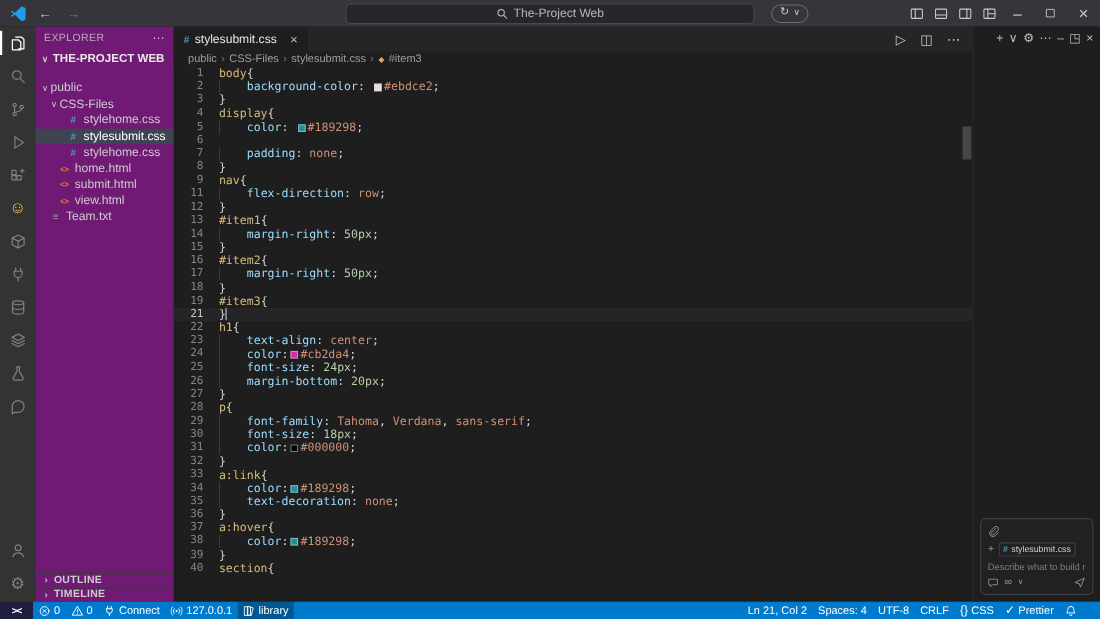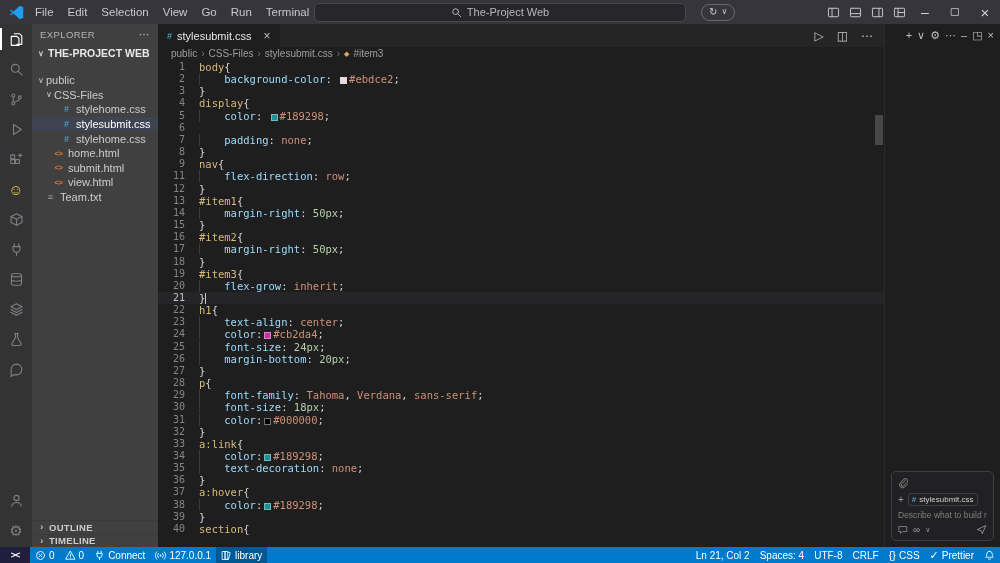"File" nav.menus { html: <nav> <div>File</div> <div>Edit</div> <div>Selection</div> <div>View</div> <div>Go</div> <div>Run</div> <div>Terminal</div> <div>Help</div> </nav> -> none }
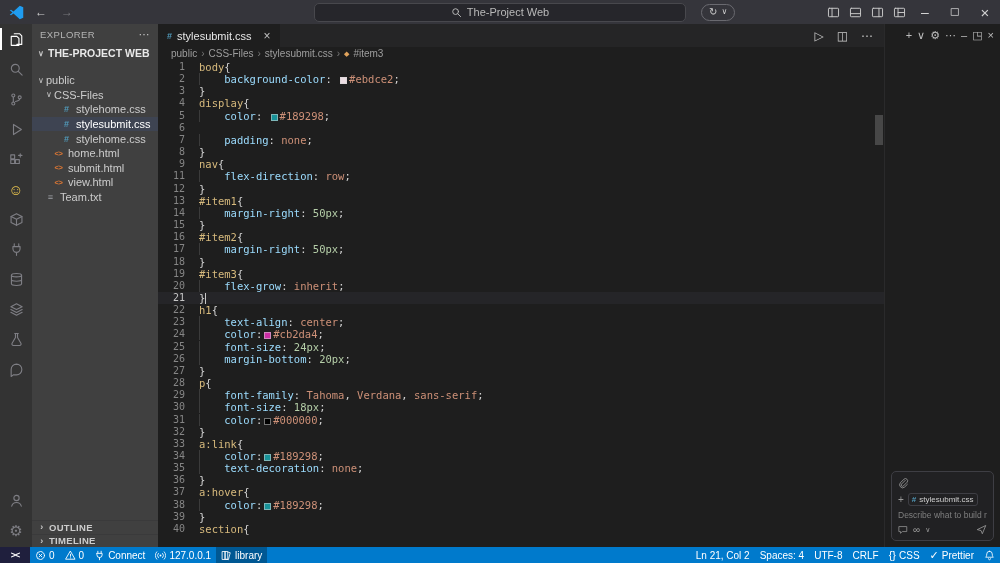"EXPLORER" .sidebar { background: #404040 -> #701a75 }
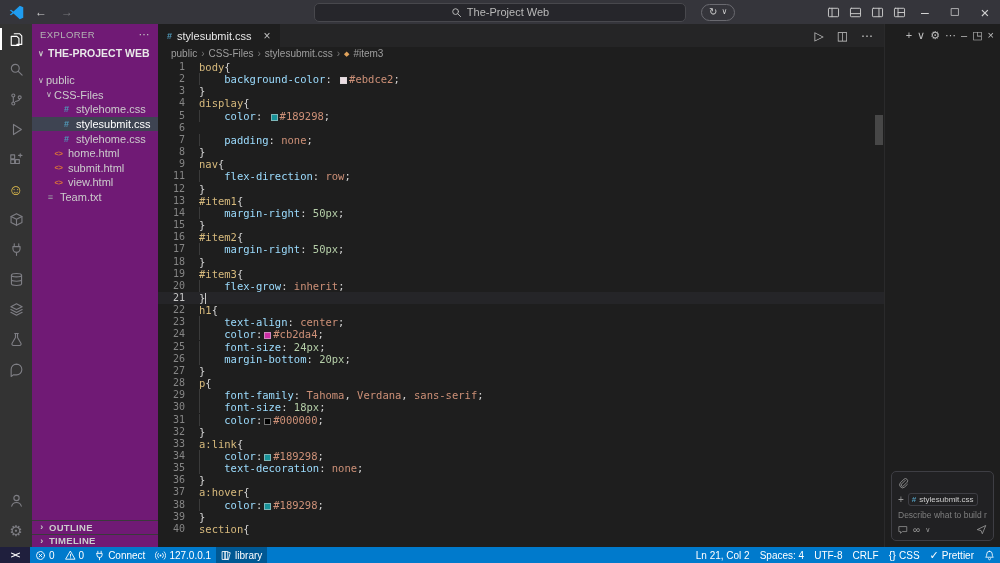"20" div.cl { html: <div> <span>20</span> <span><span> </span><span>flex-grow</span><span>: </span><span>inherit</span><span>;</span></span> </div> -> none }
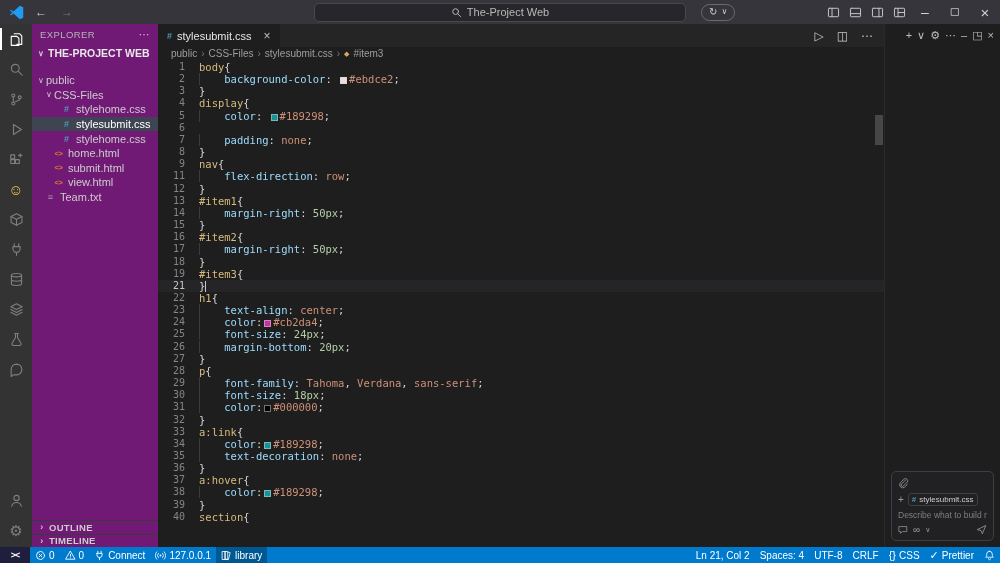"Ln 21, Col 2" .sb-right { padding-right: 0 -> 16px }
